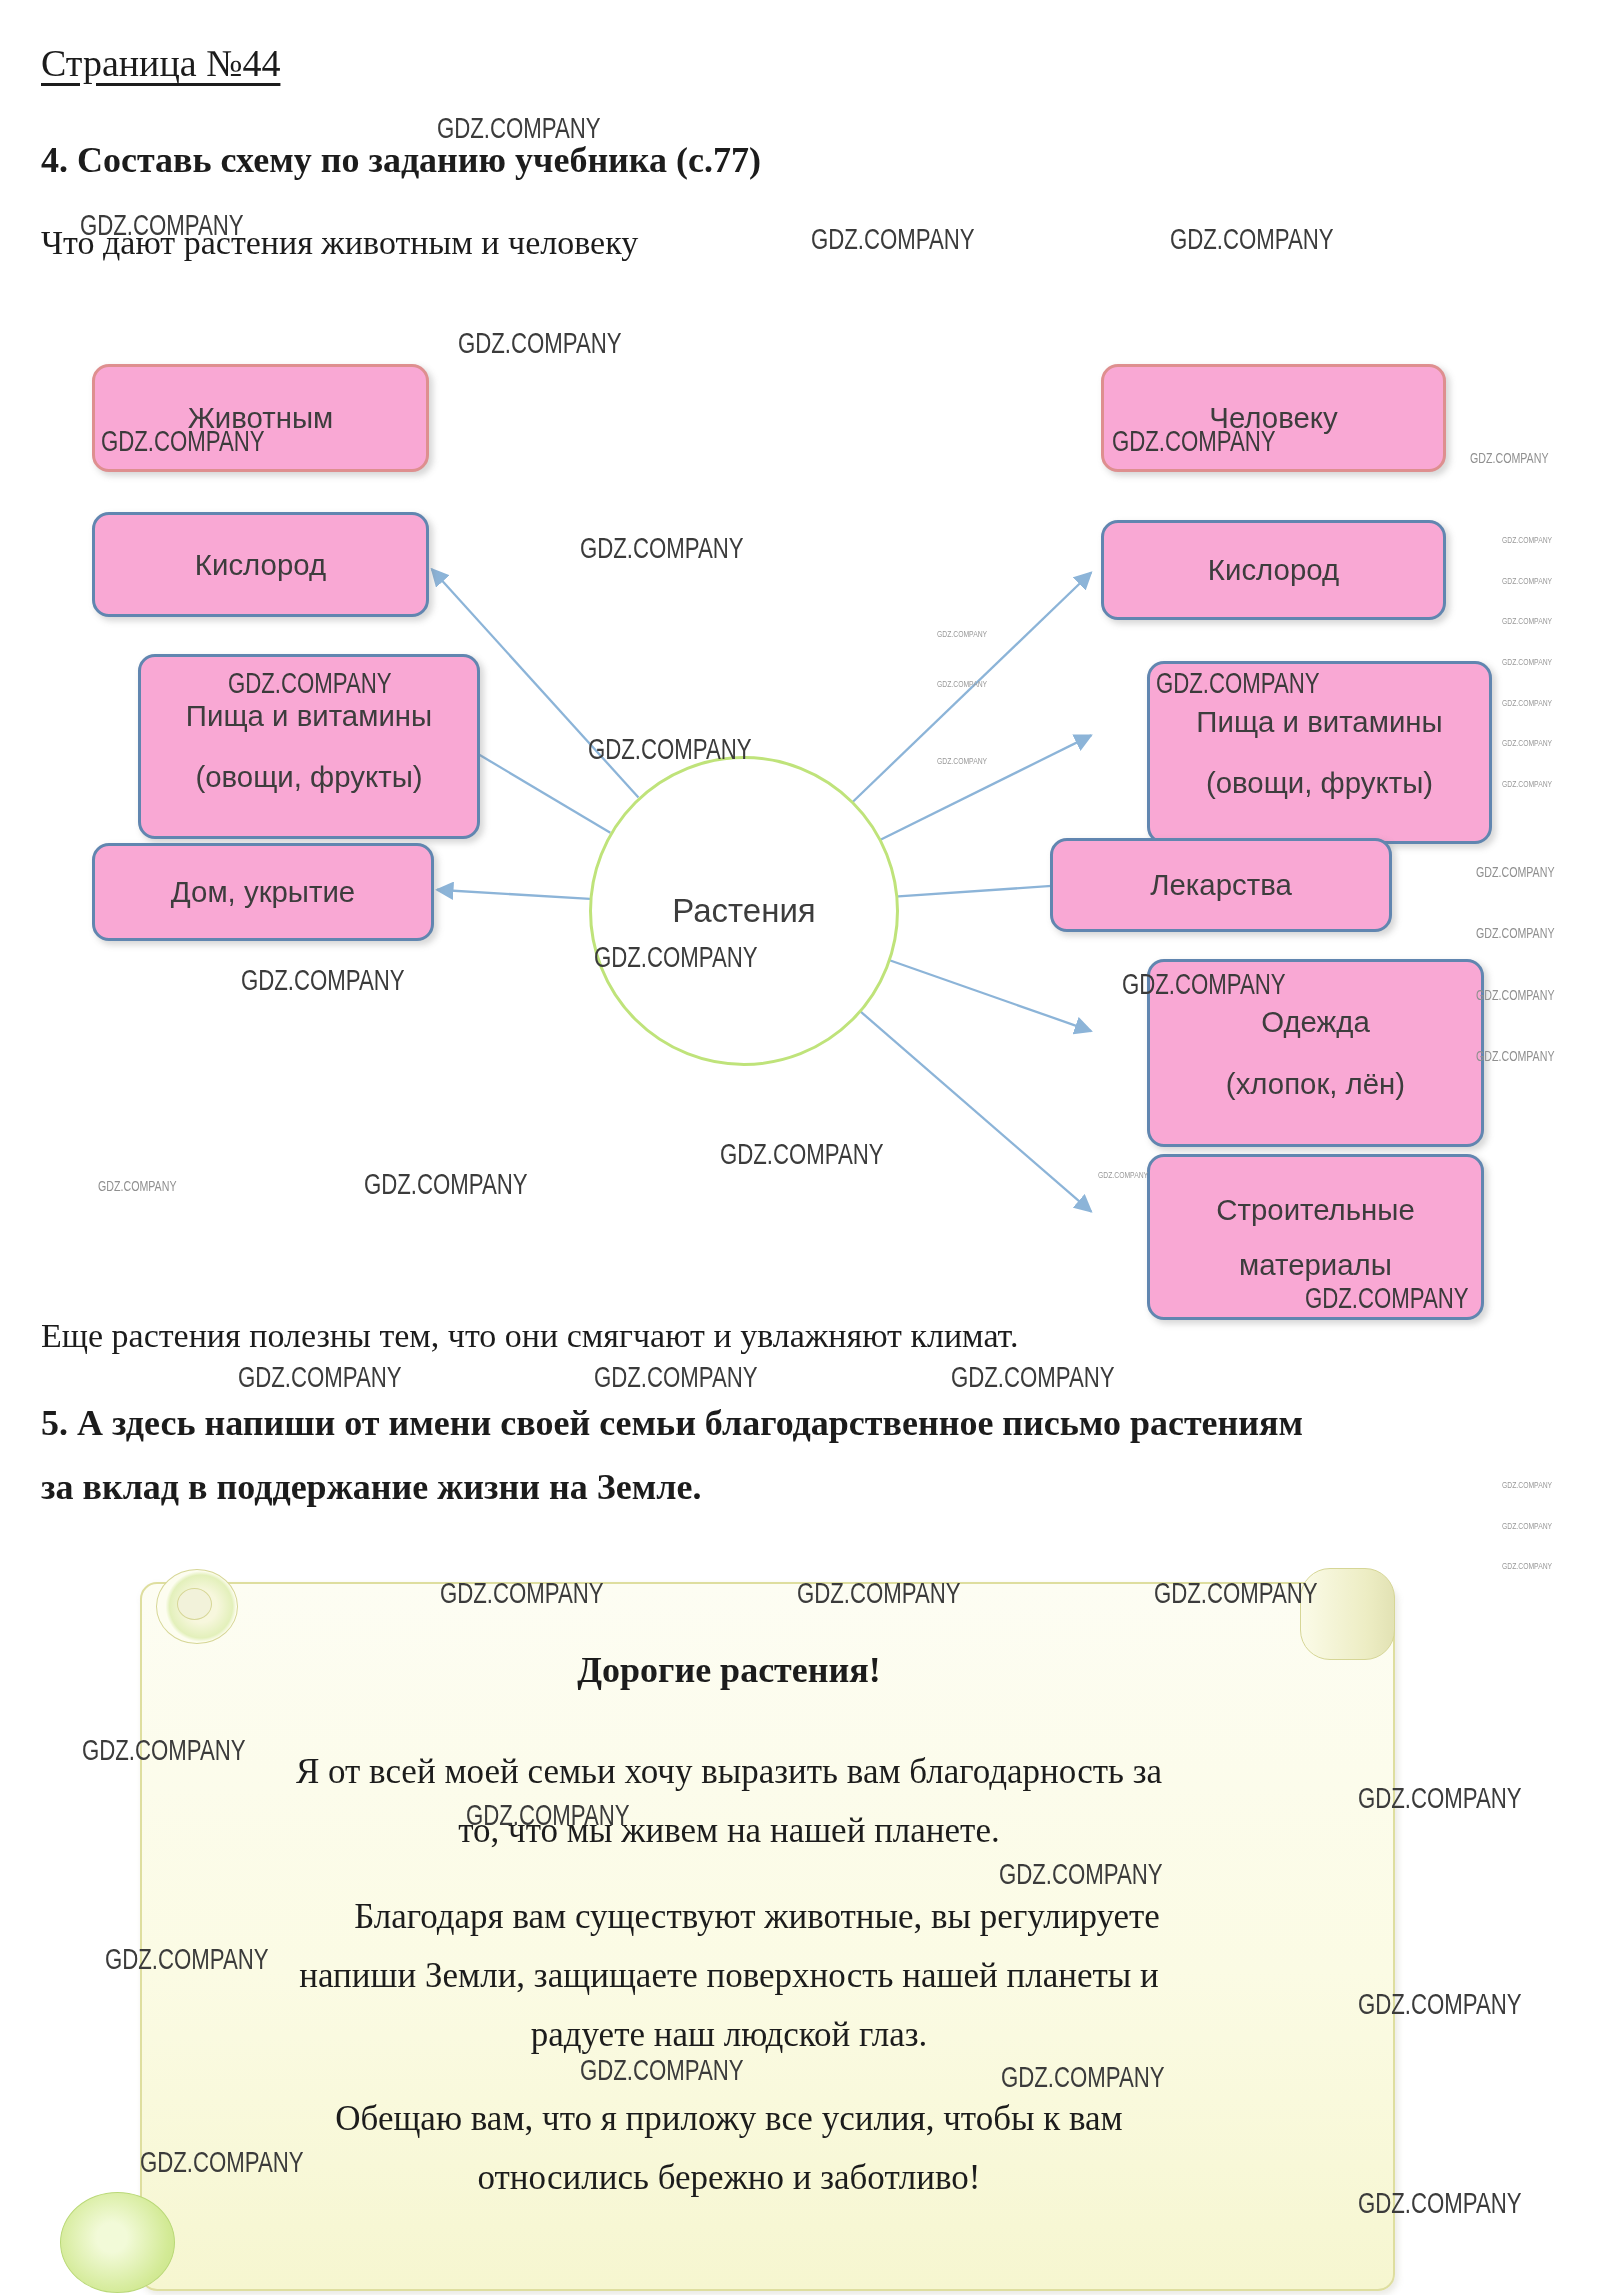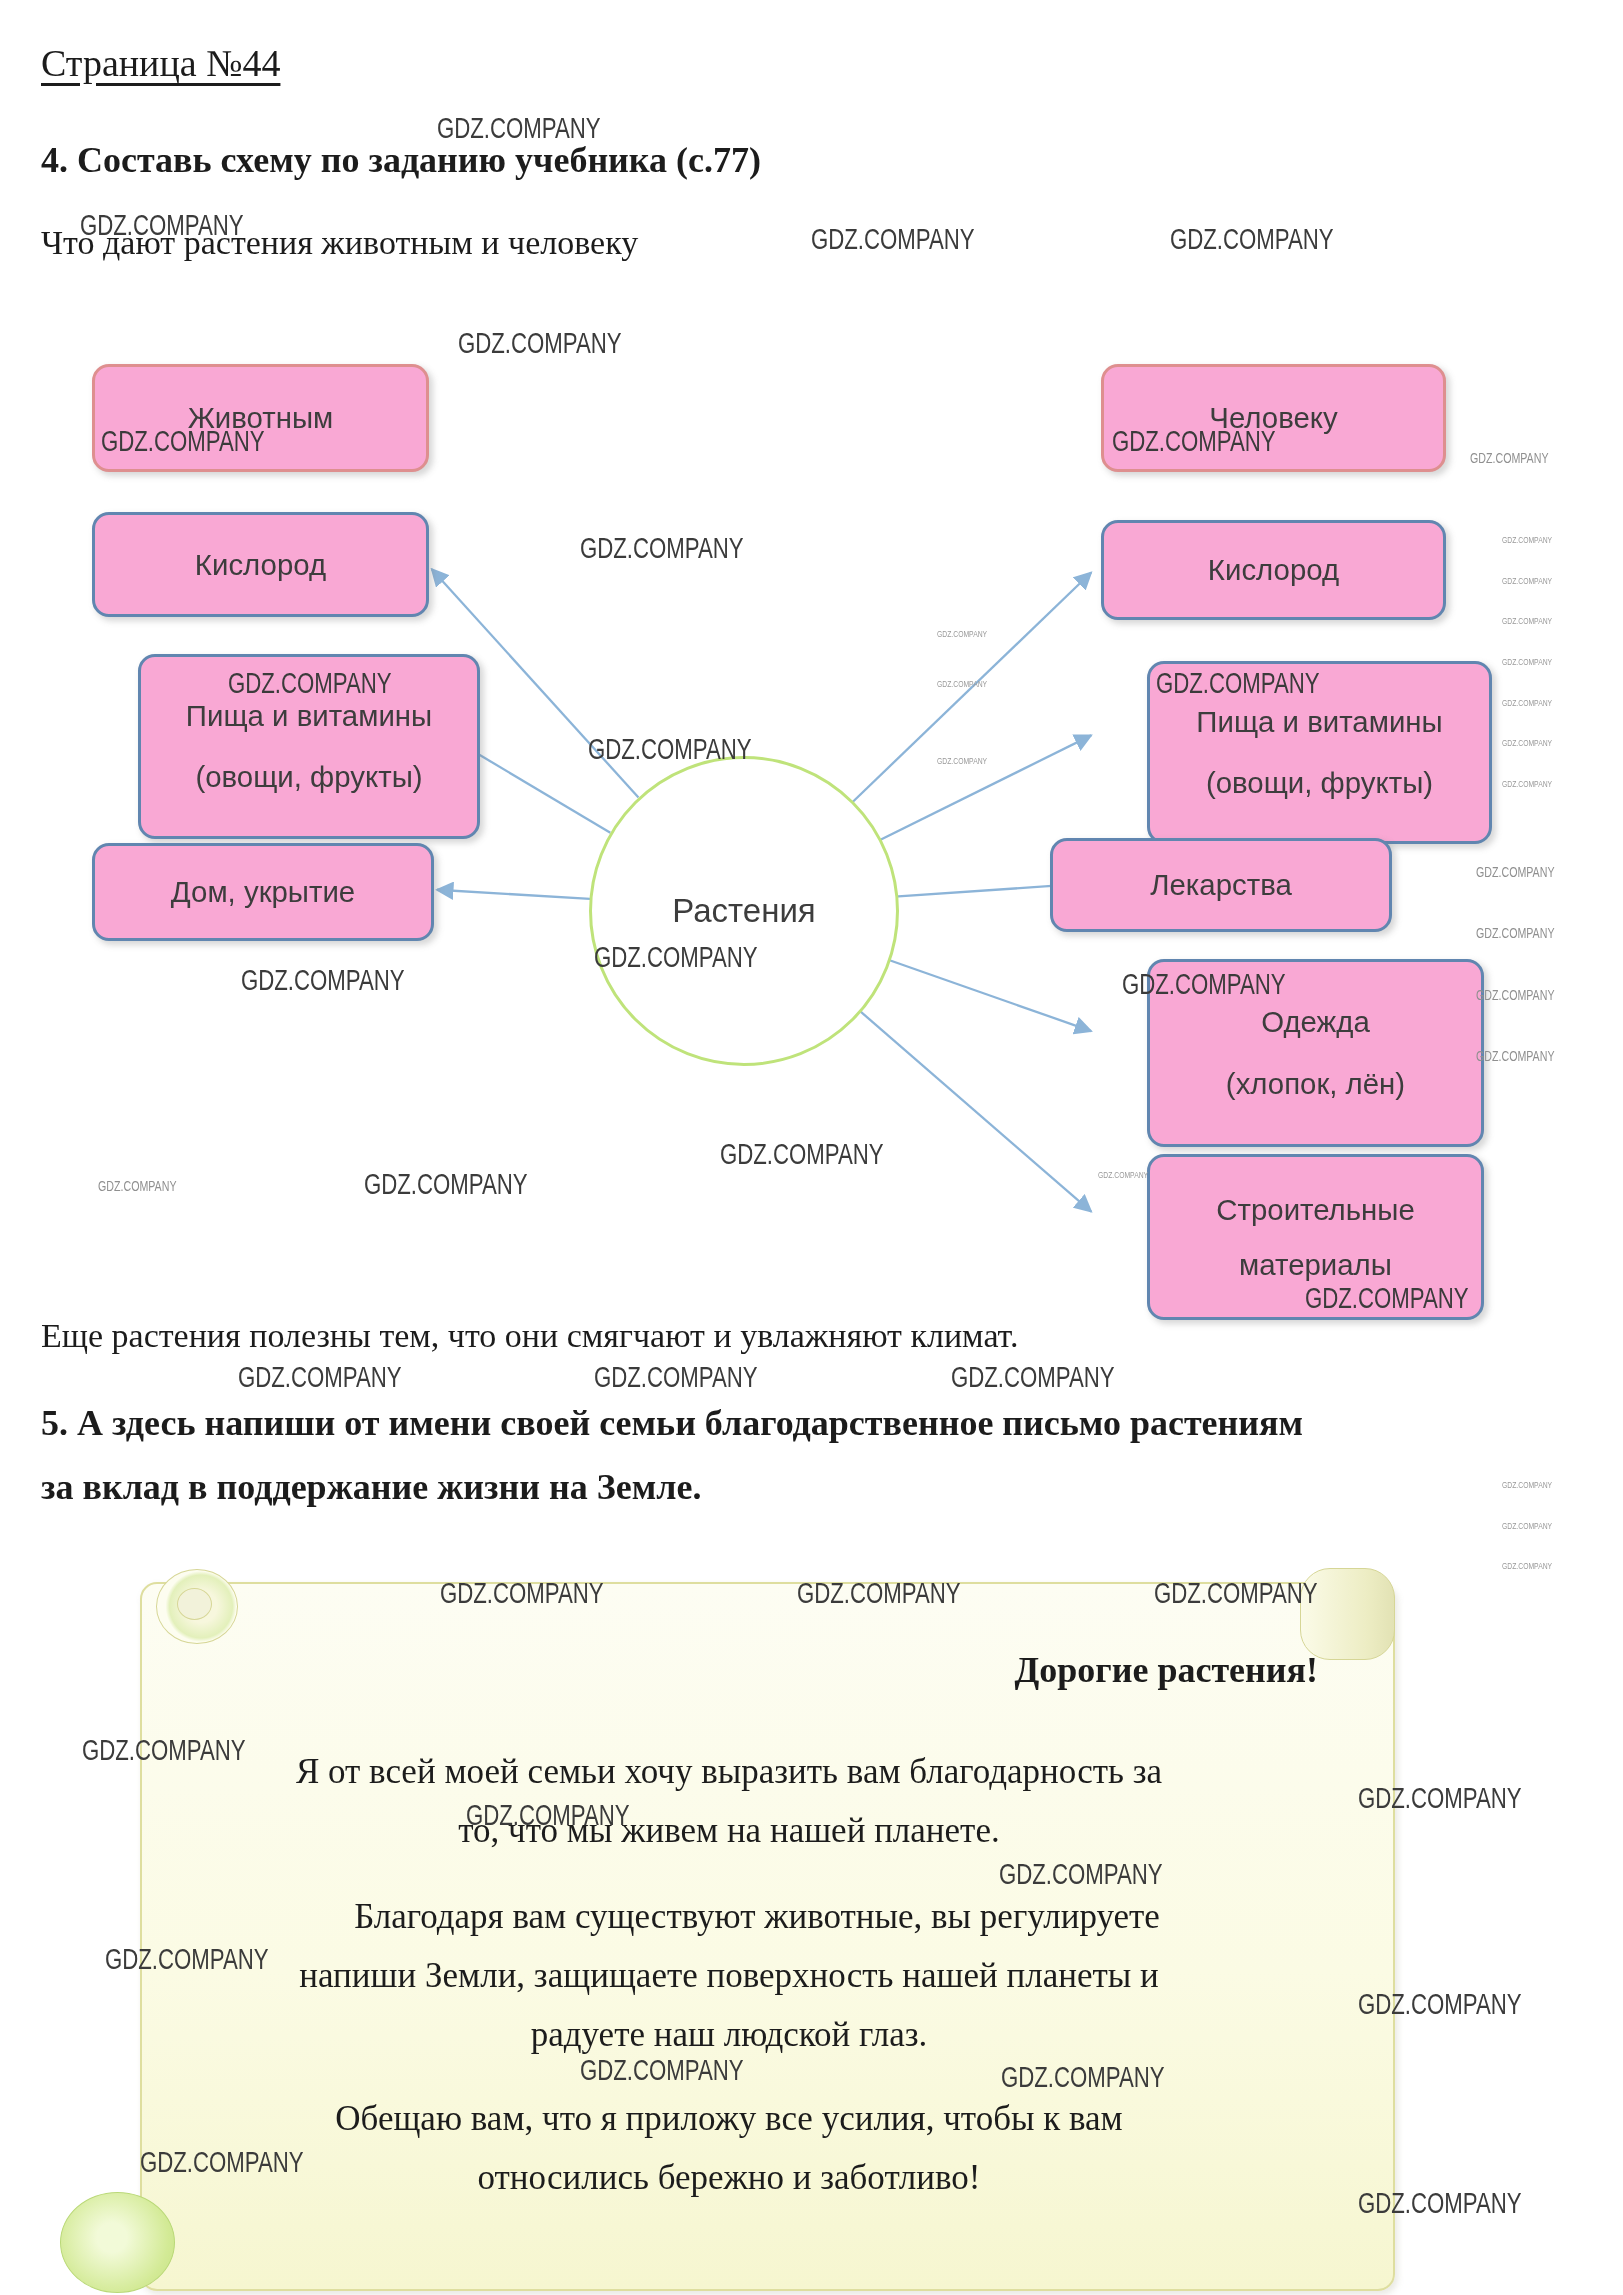"Дорогие растения!" .letter-title { text-align: right -> center }
